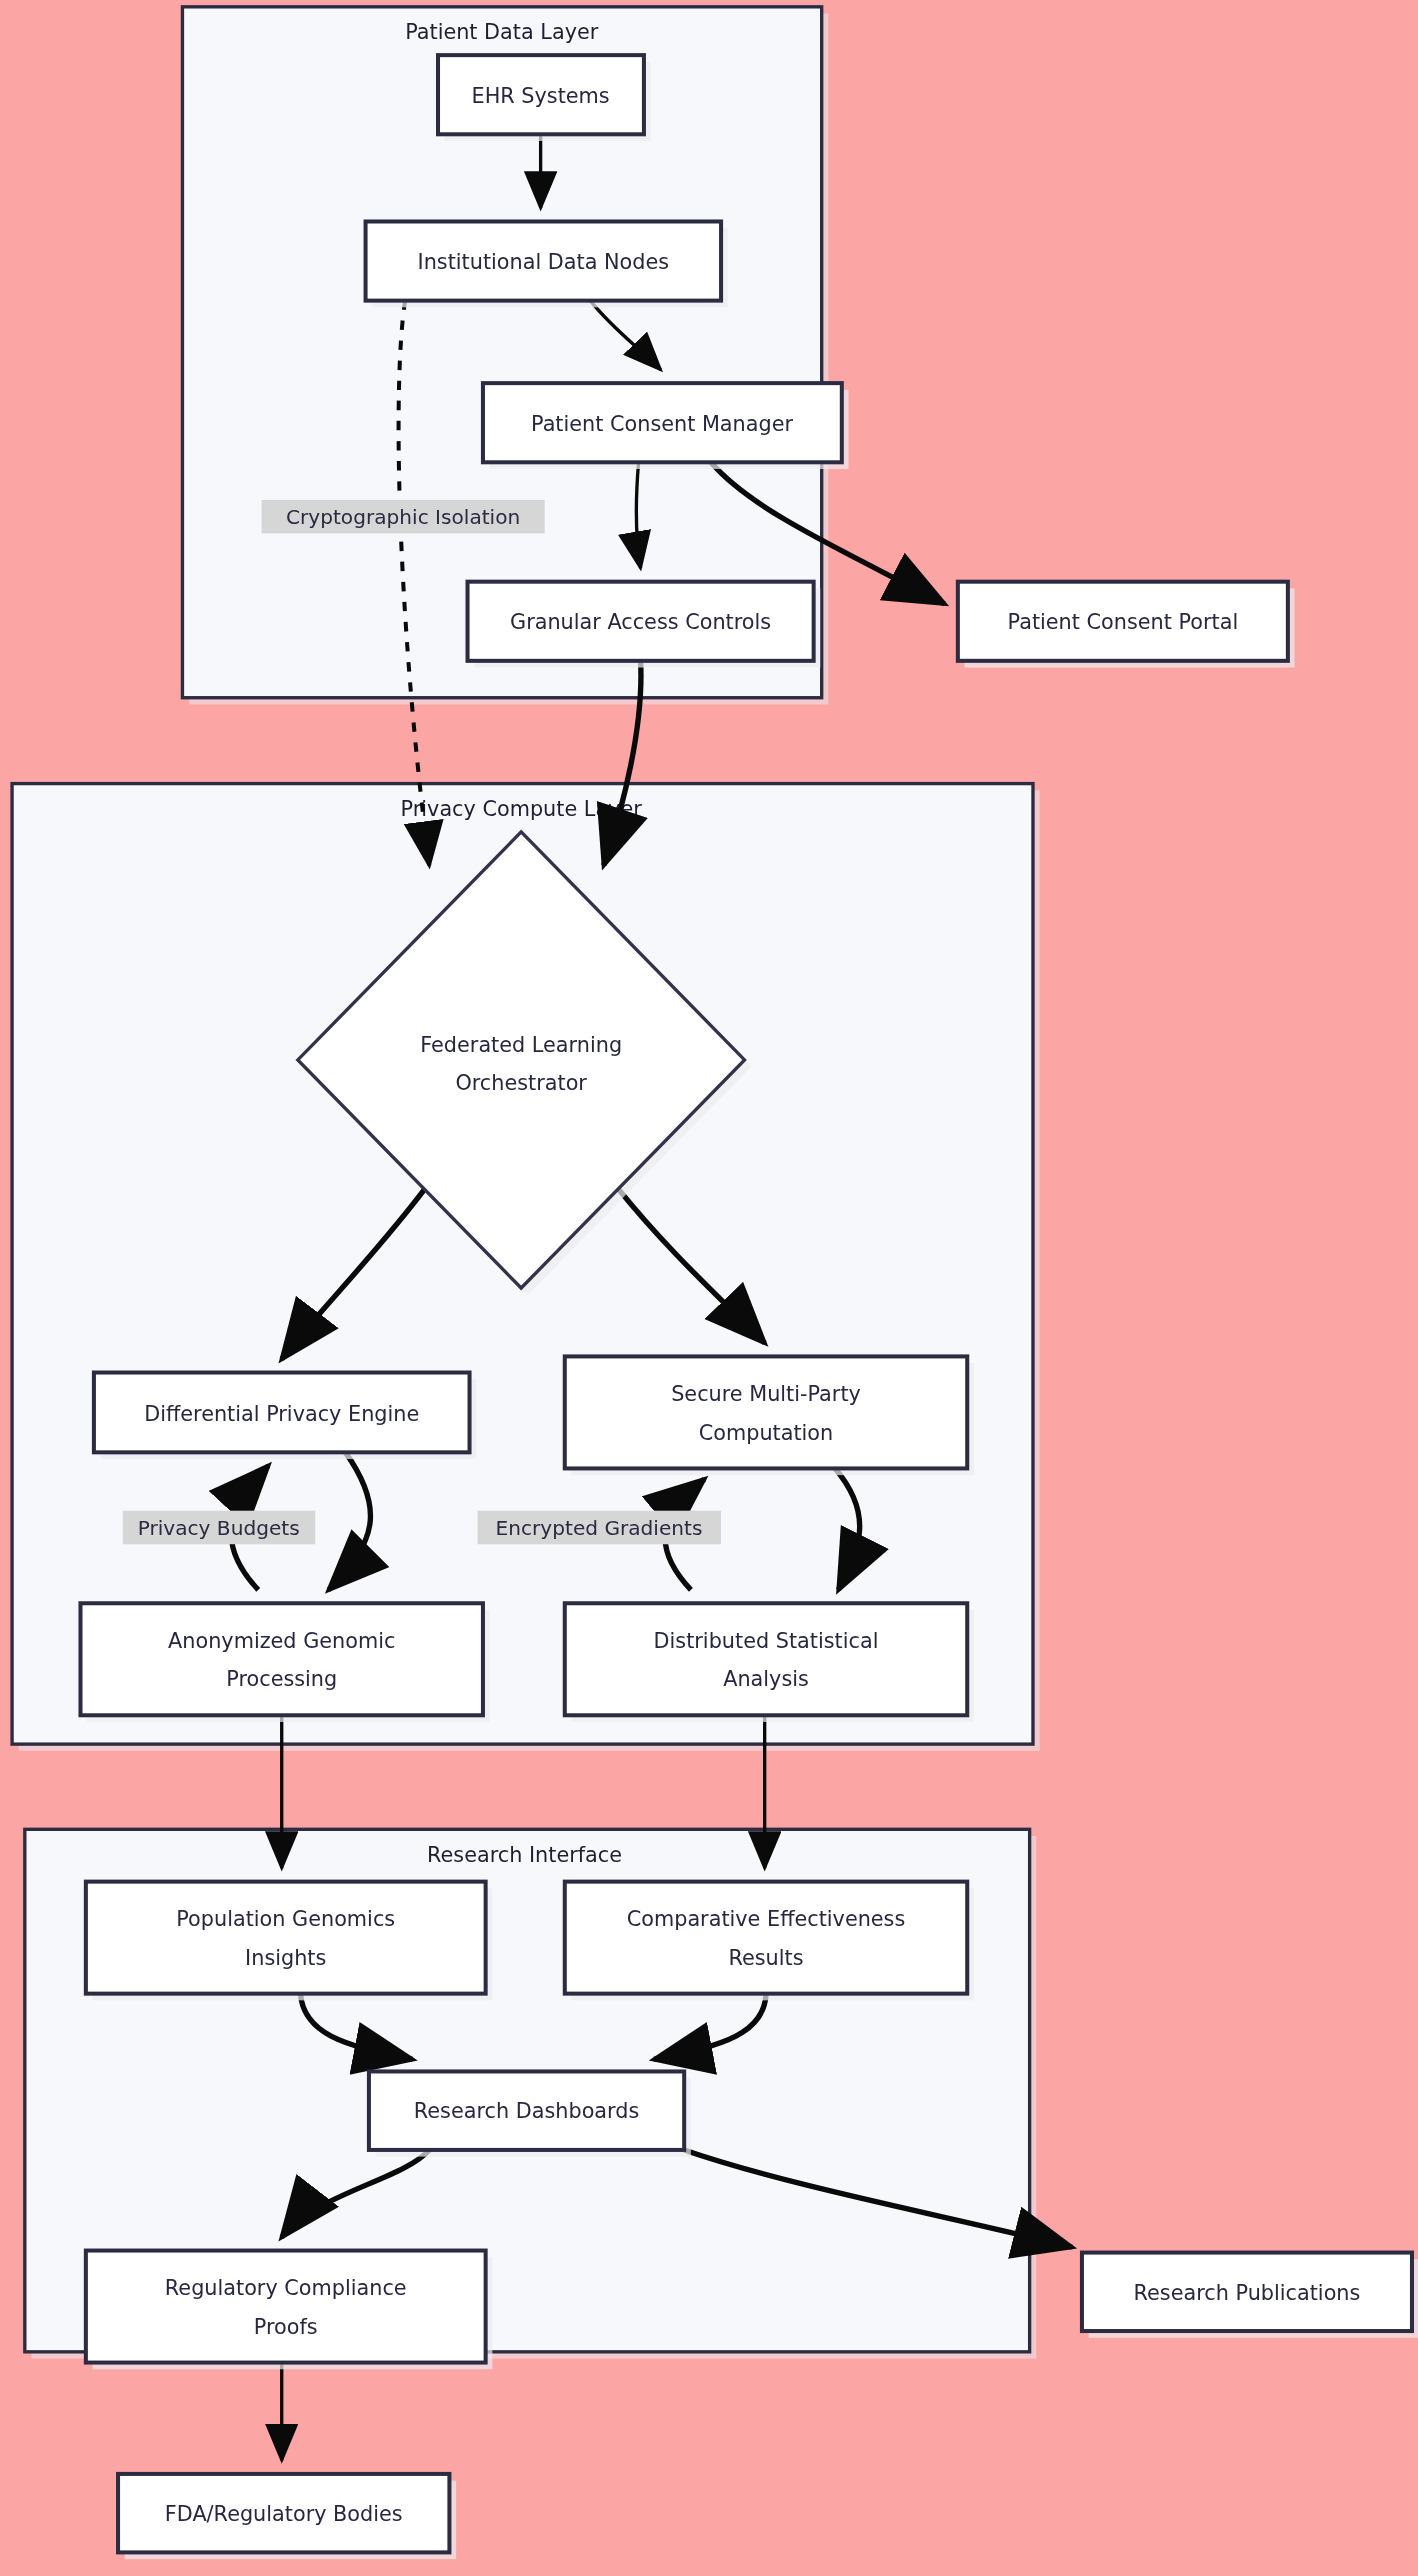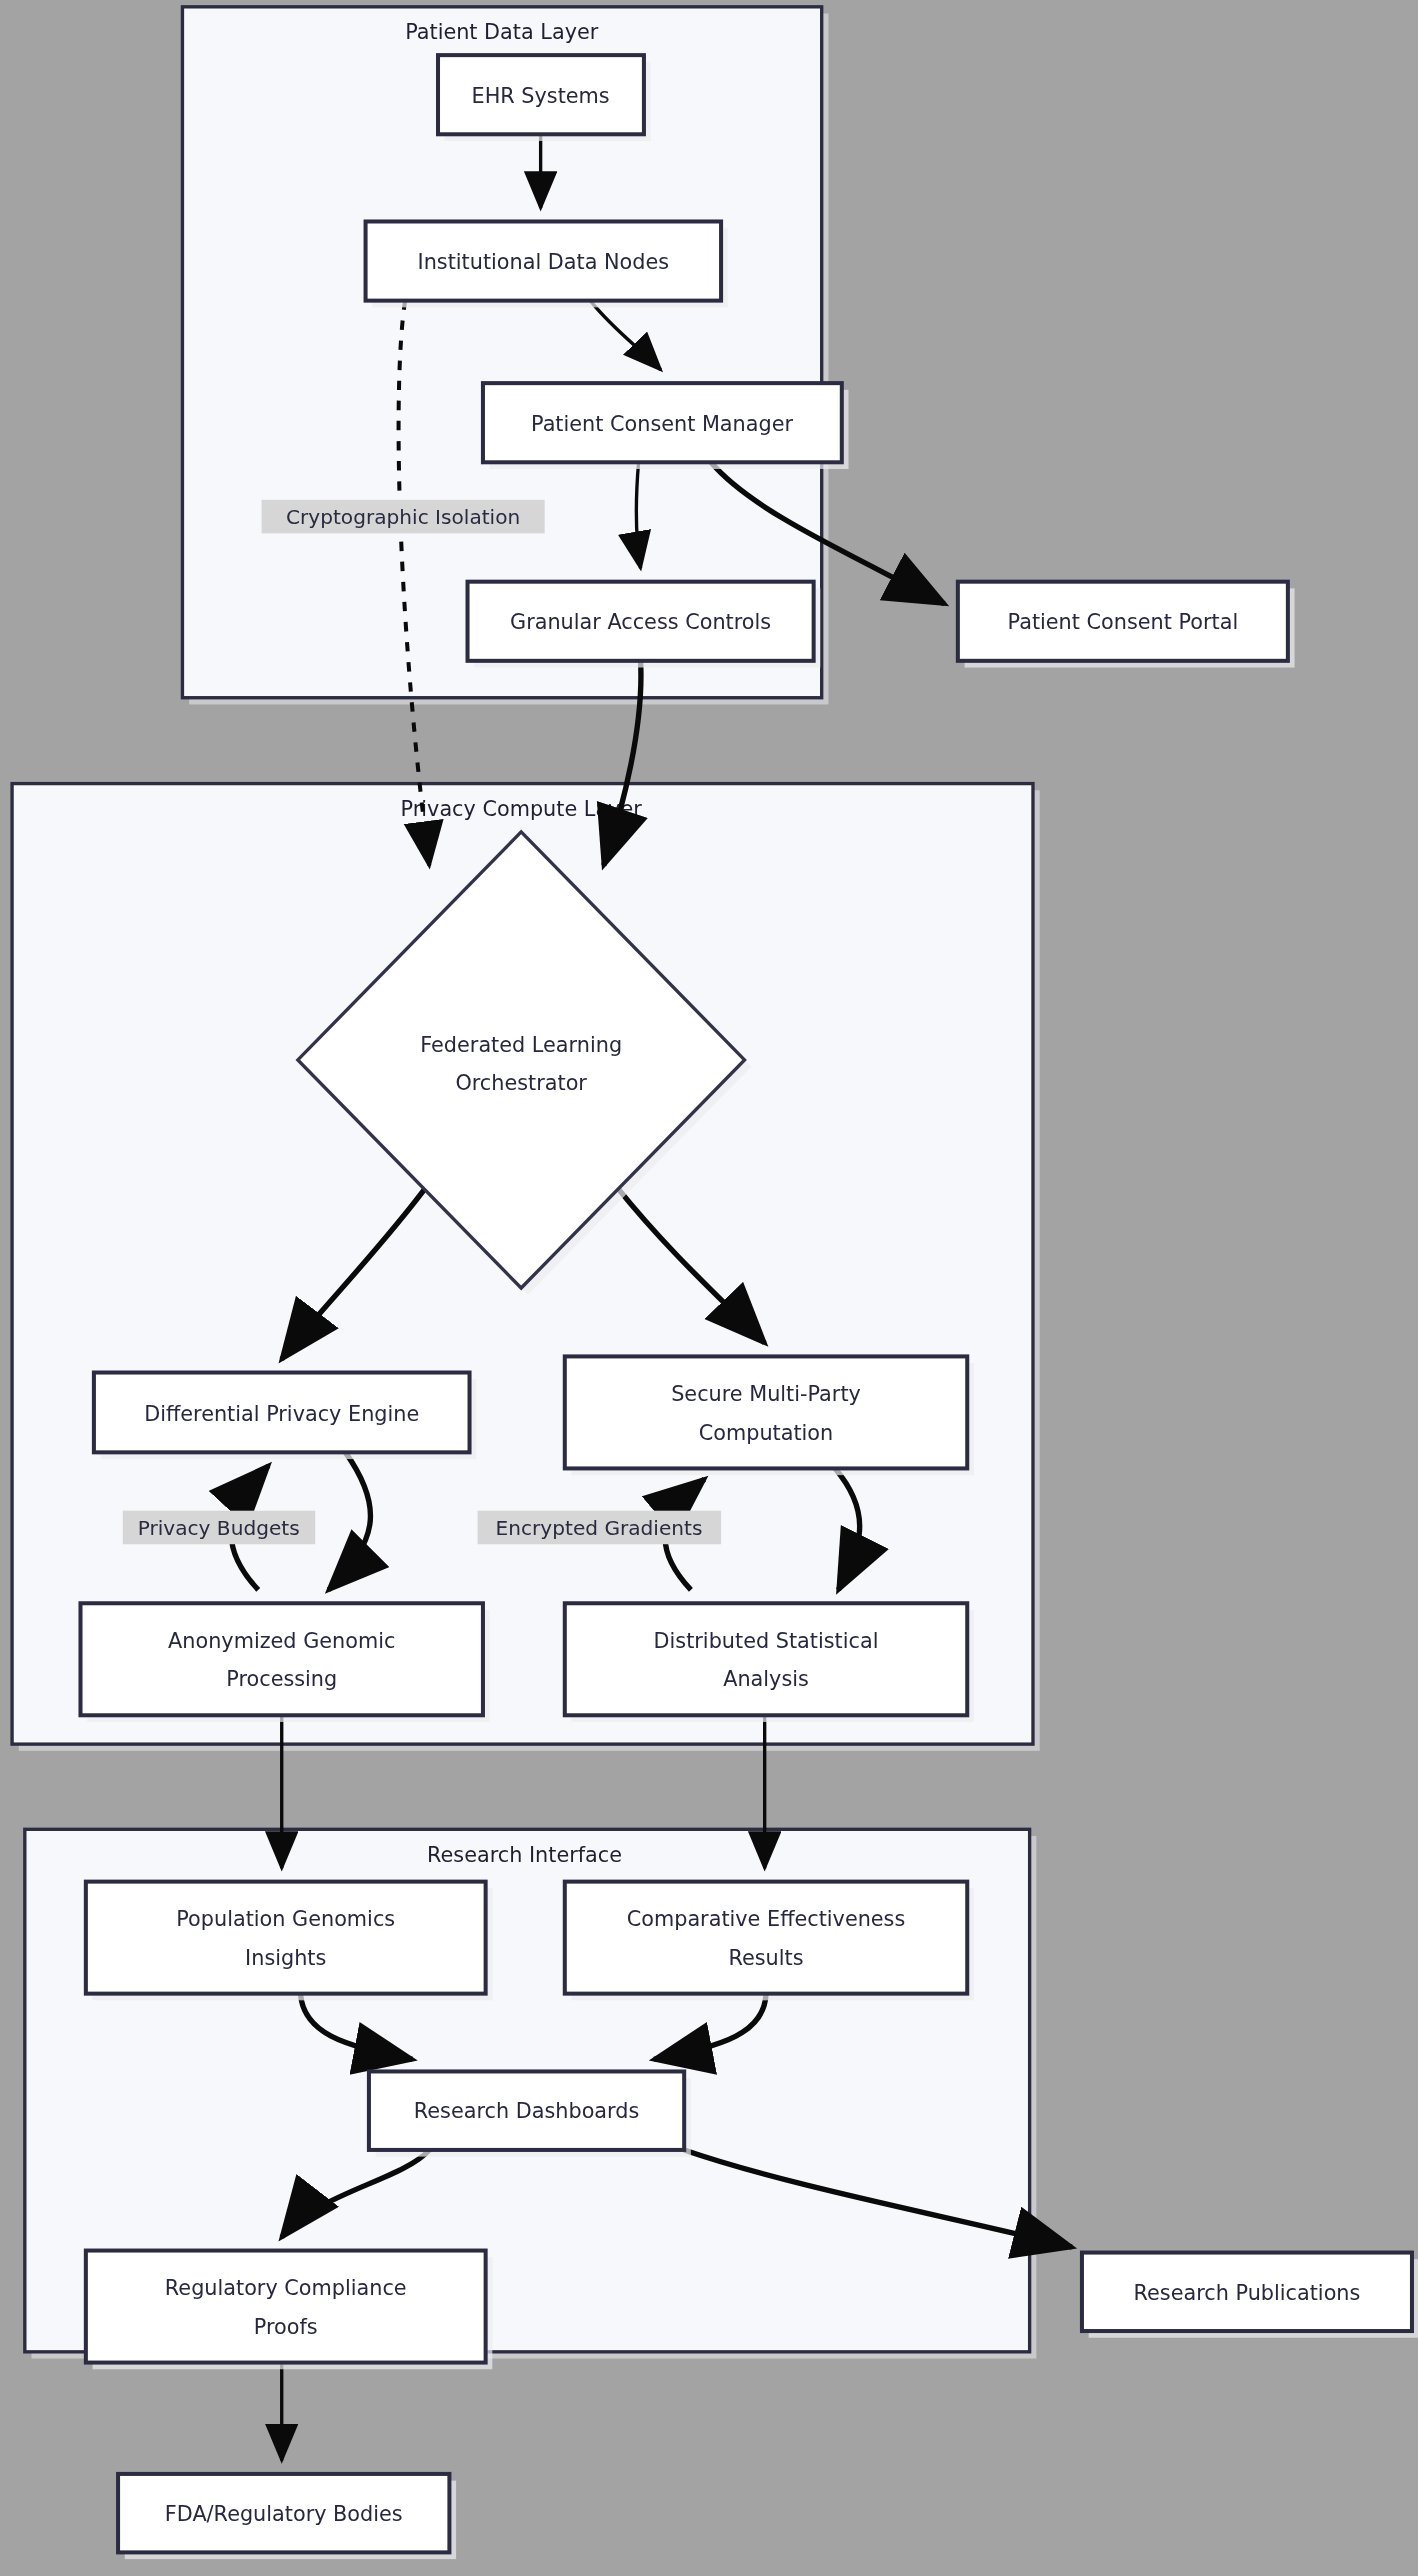"Patient Data Layer" #stage { background: #a3a3a3 -> #fca5a5 }
